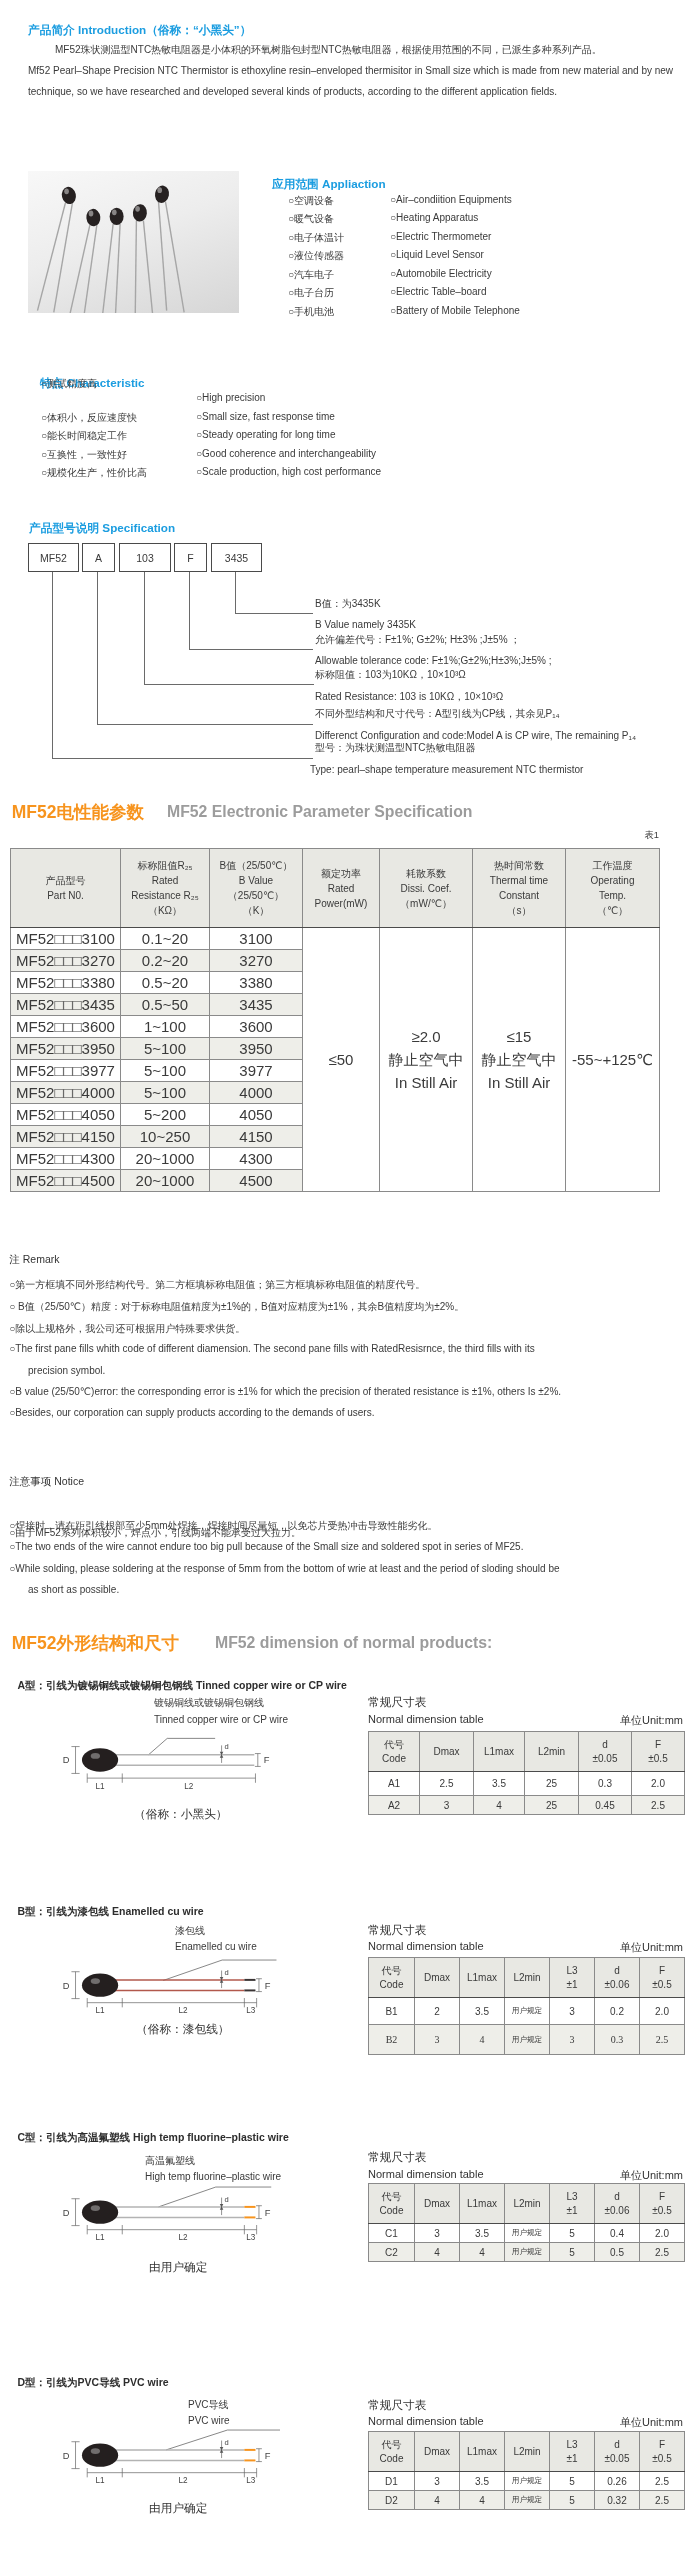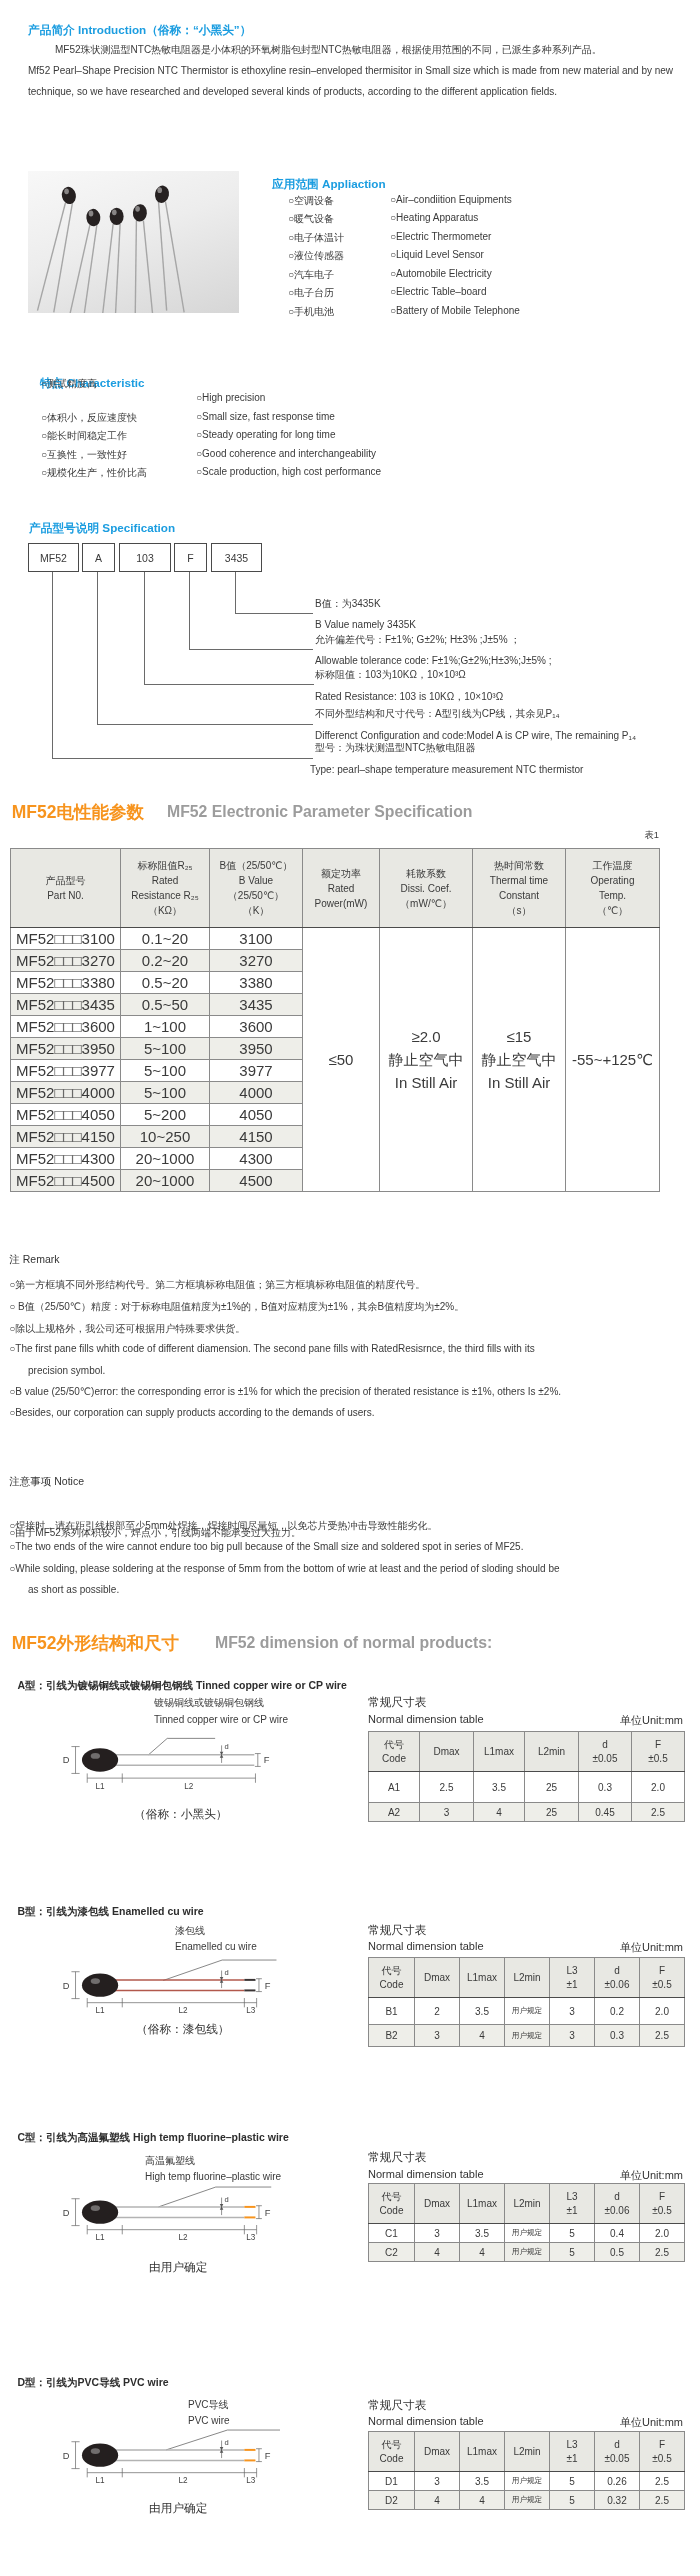"A1" tr { height: 31px -> 24px }
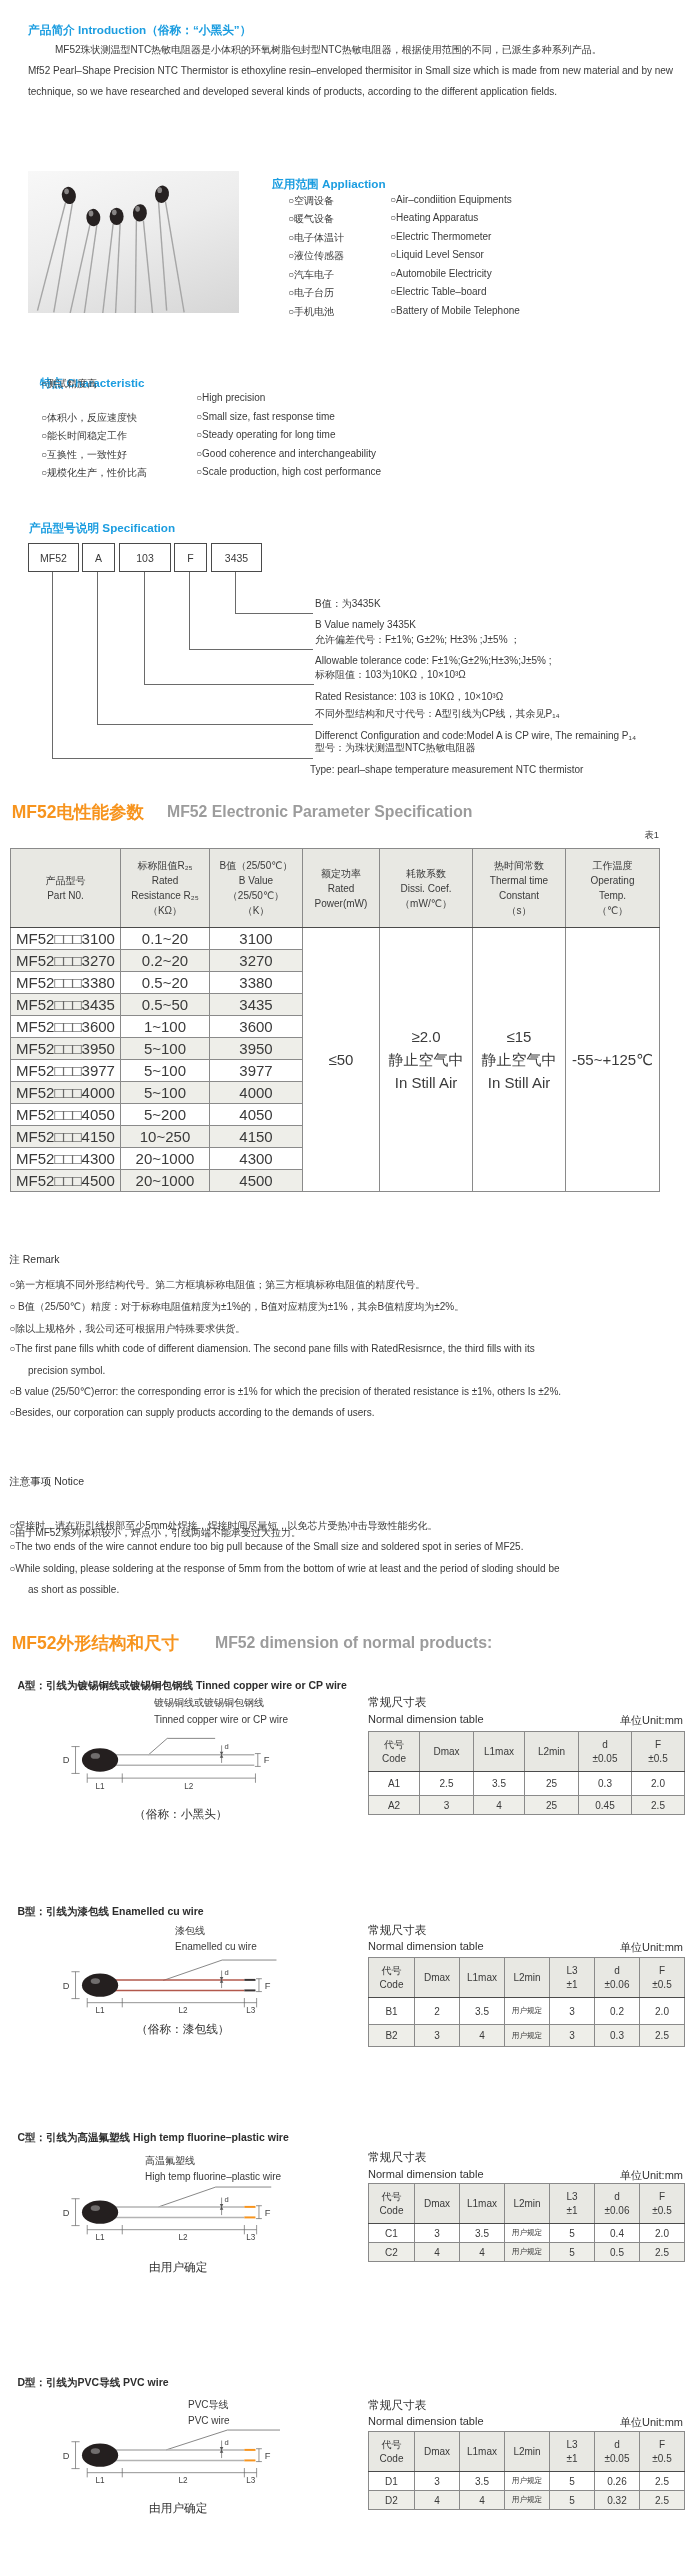"B2" tr.alt { font-family: none -> Liberation Serif, serif; height: 22px -> 30px }
